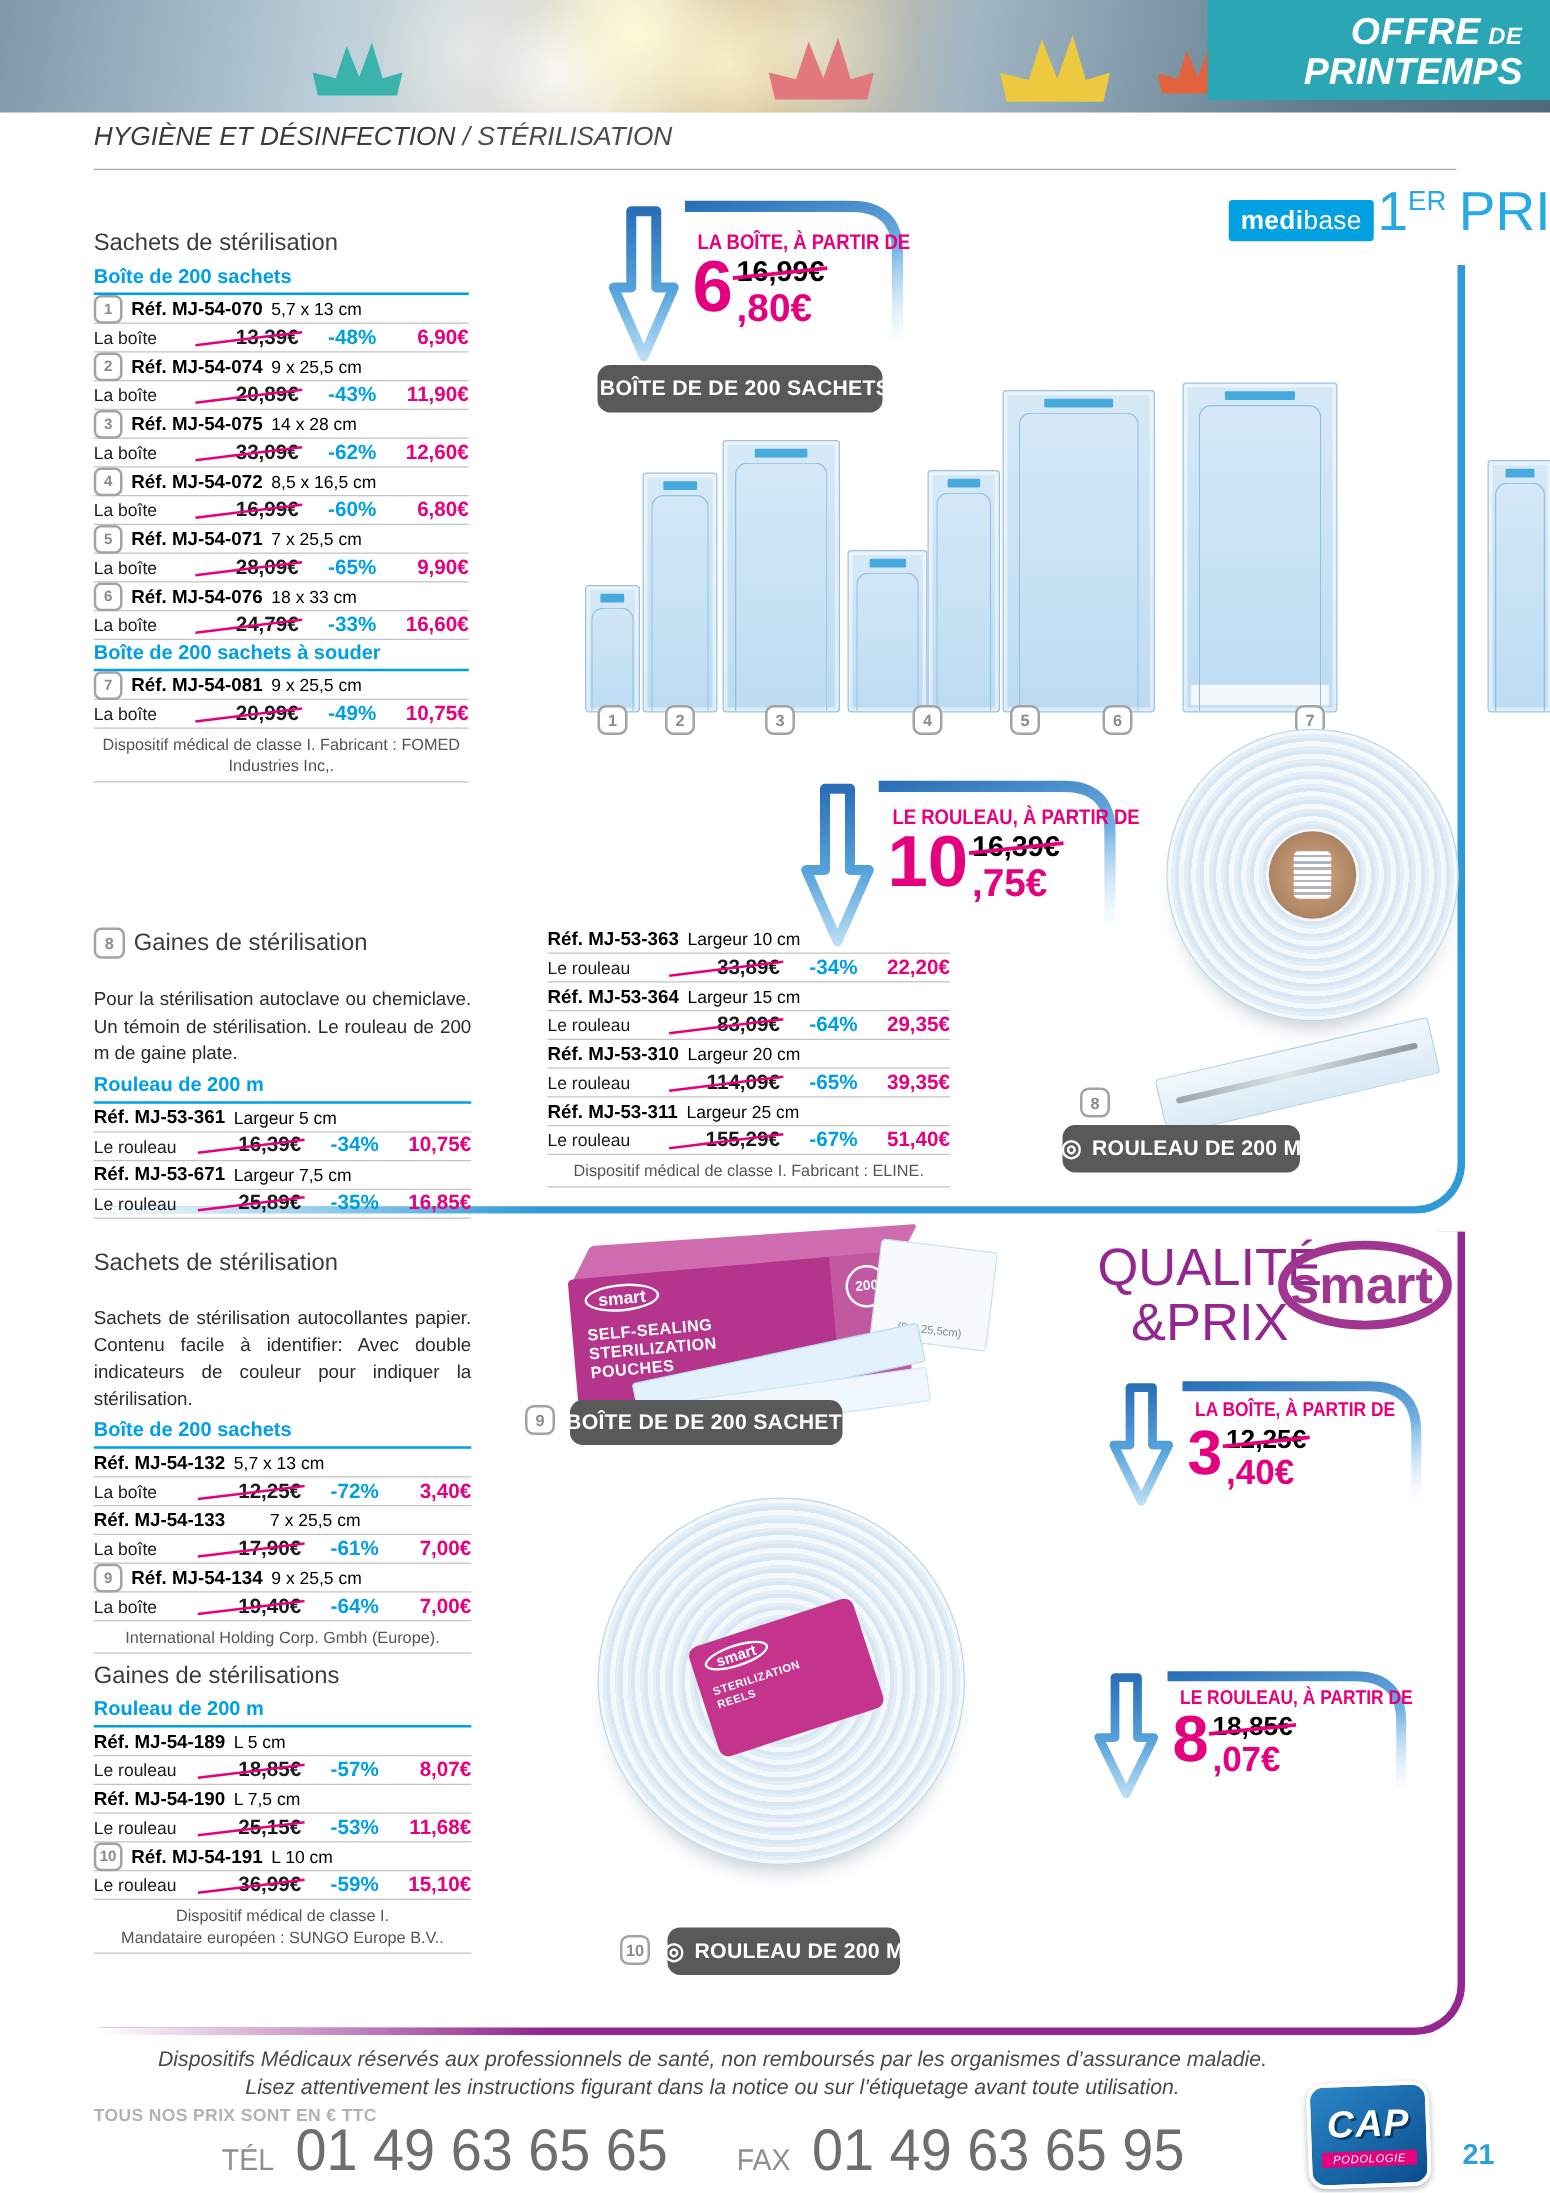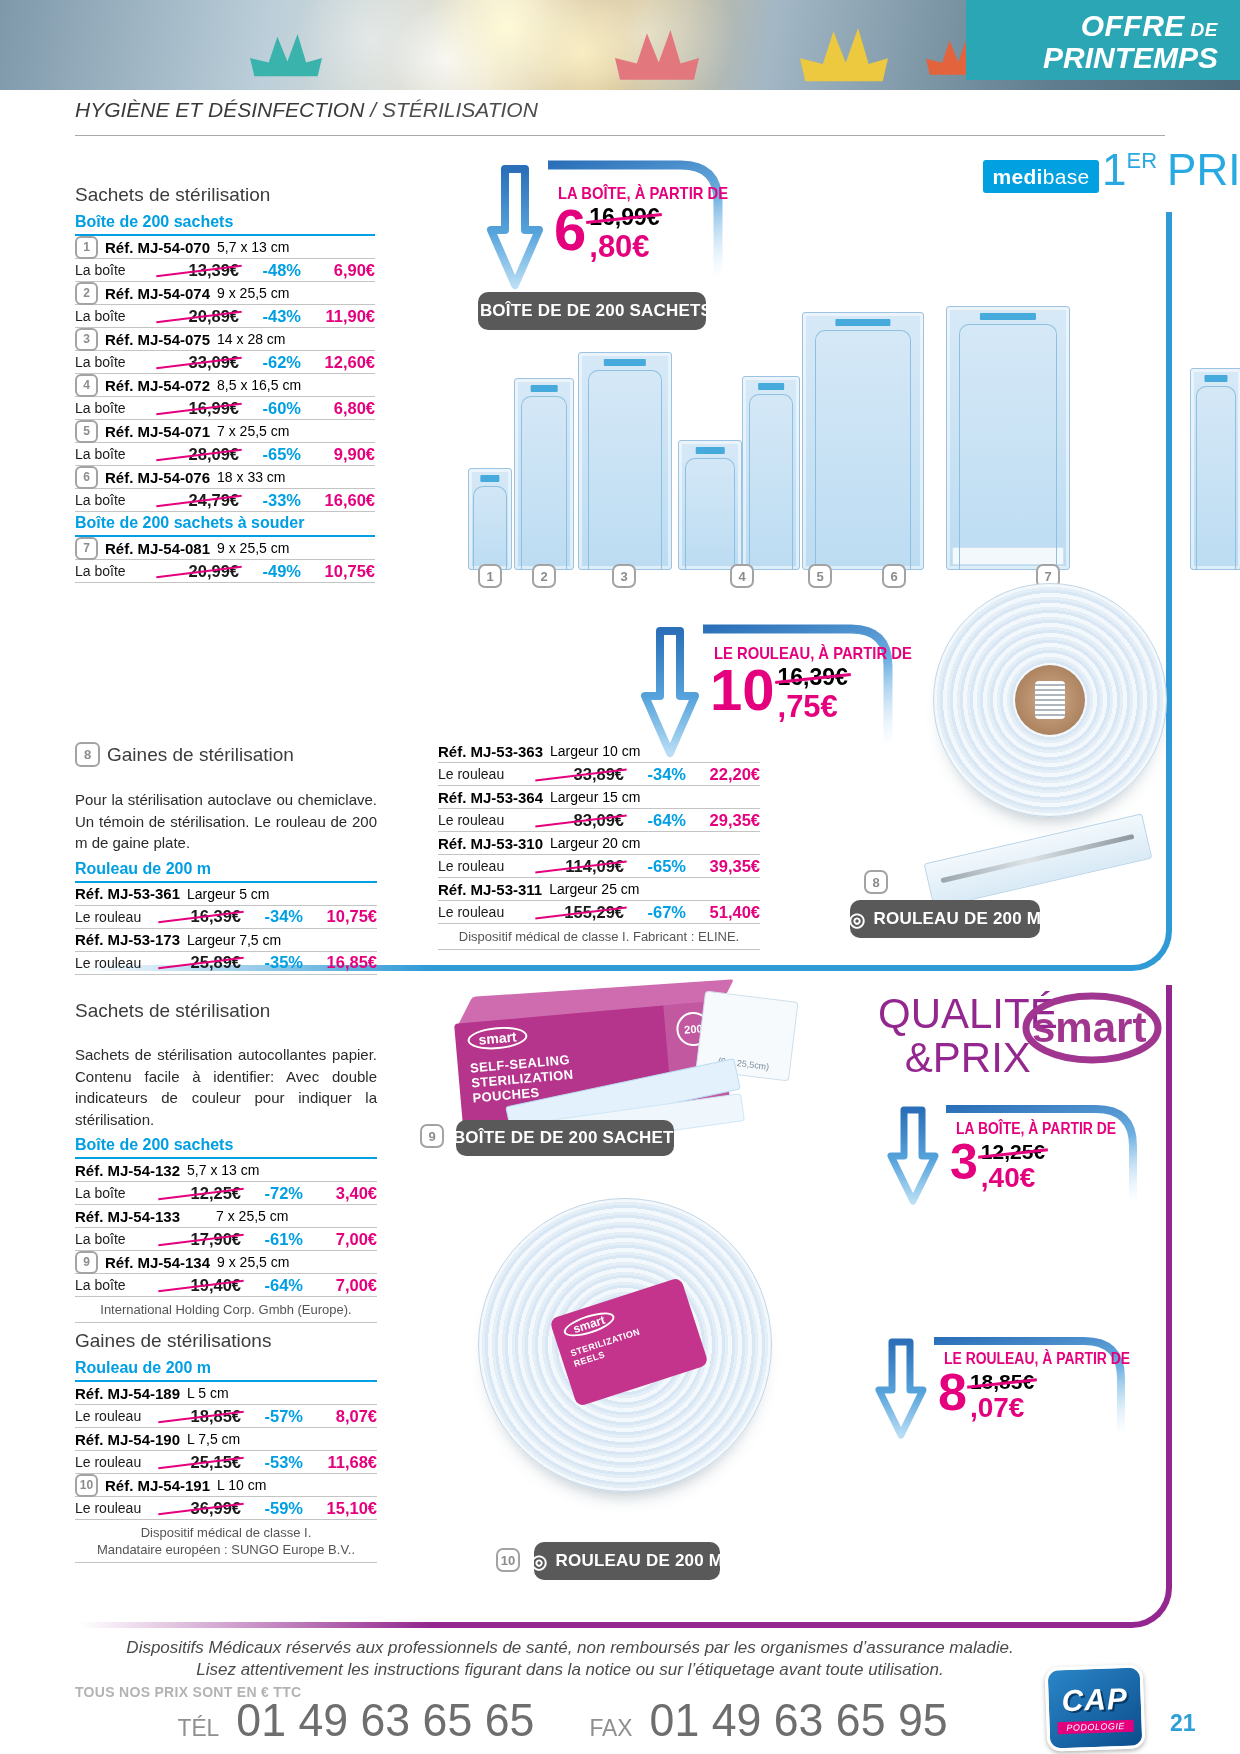"Dispositif médical de classe I. Fabricant : FOMED" div.tfoot { html: none -> <div>Dispositif médical de classe I. Fabricant : FOMED Industries Inc,.</div> }
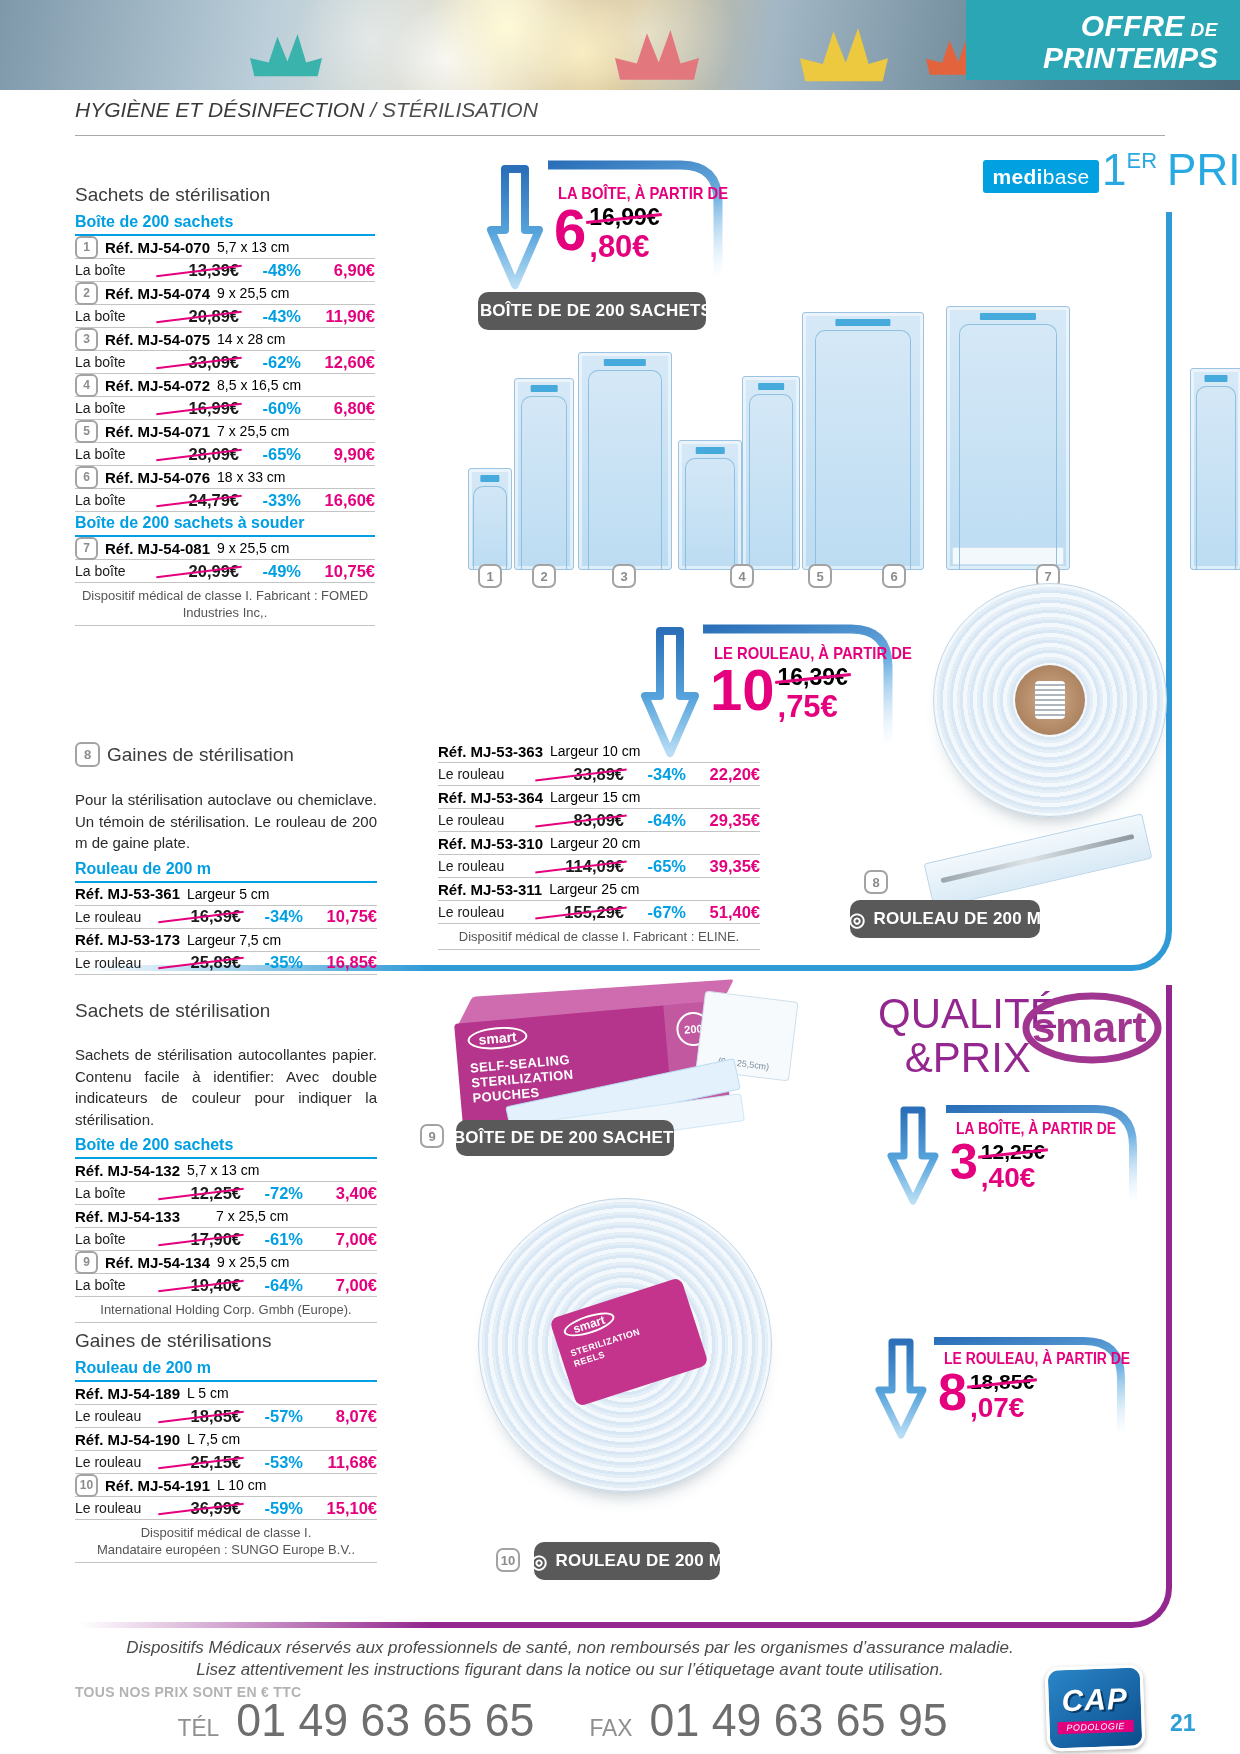"Réf. MJ-53-173" span.ref { text: MJ-53-173 -> MJ-53-671 }
